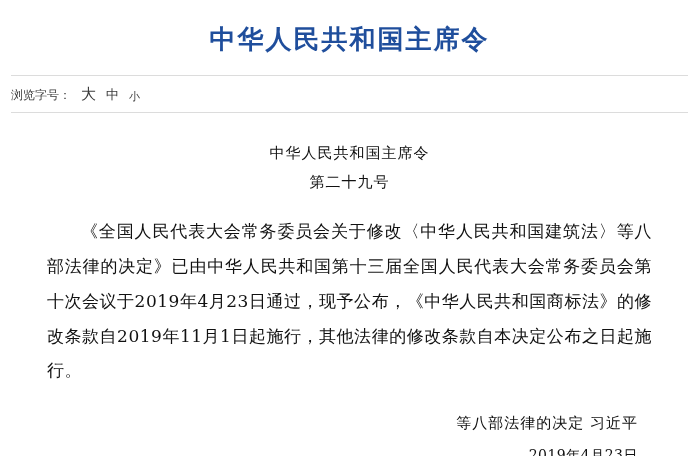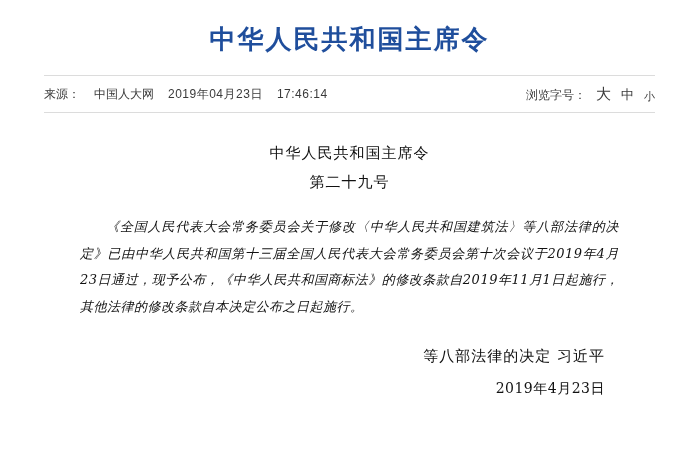"中华人民共和国主席令" .page { padding: 0 44px -> 0 11px }
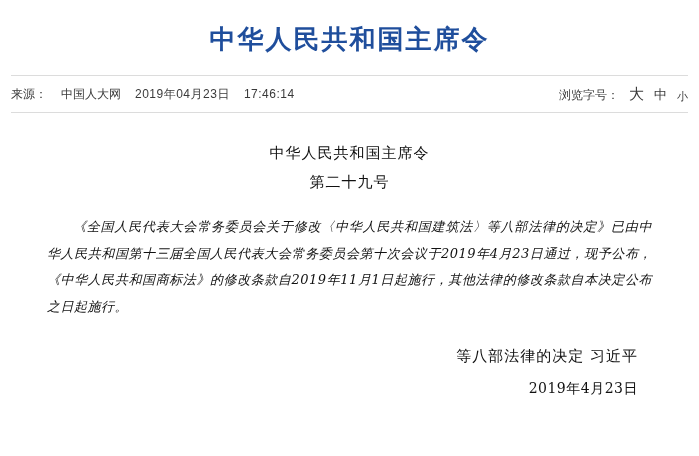"来源：" div.meta-left { html: <div> <span>来源：</span> <span>中国人大网</span> <span>2019年04月23日</span> <span>17:46:14</span> </div> -> none }
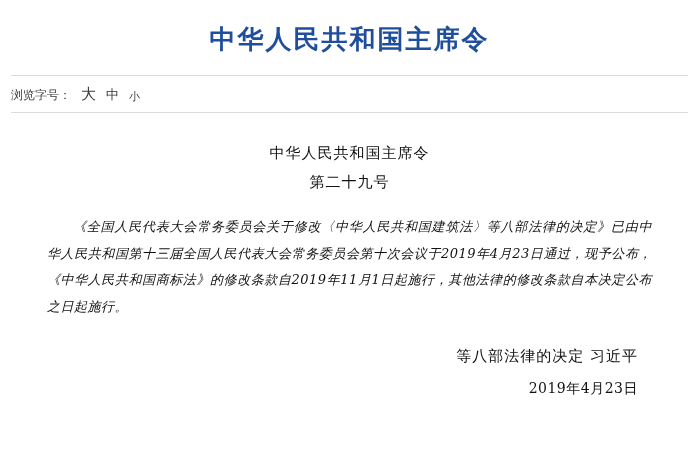"《全国人民代表大会常务委员会关于修改〈中华人民共和国建筑法〉等八部法律的决定》已" .para { font-size: 13px -> 17px; font-style: italic -> none }
